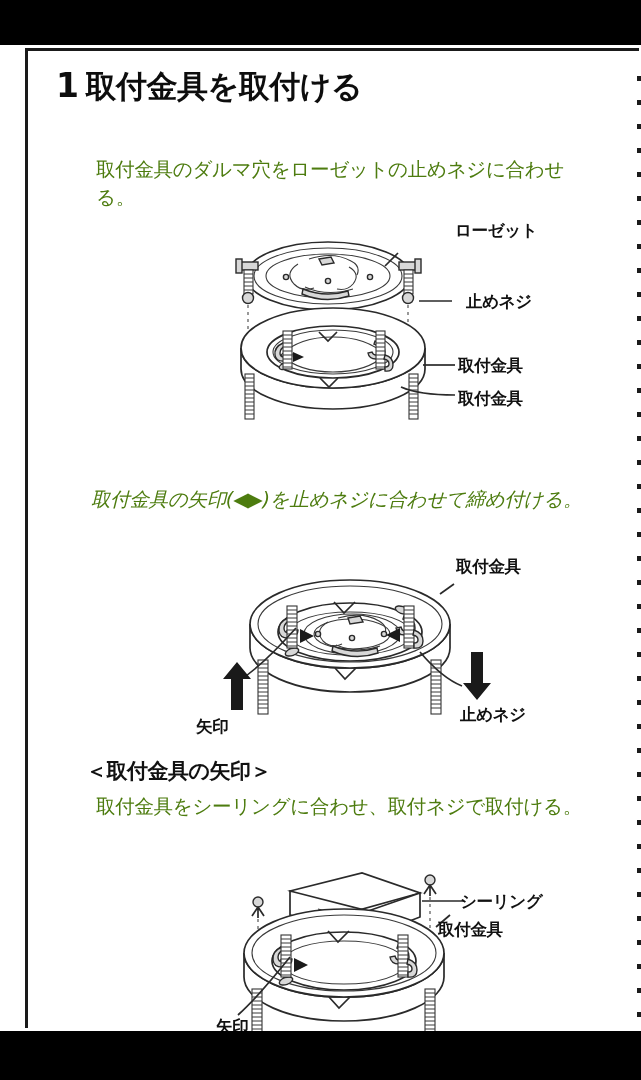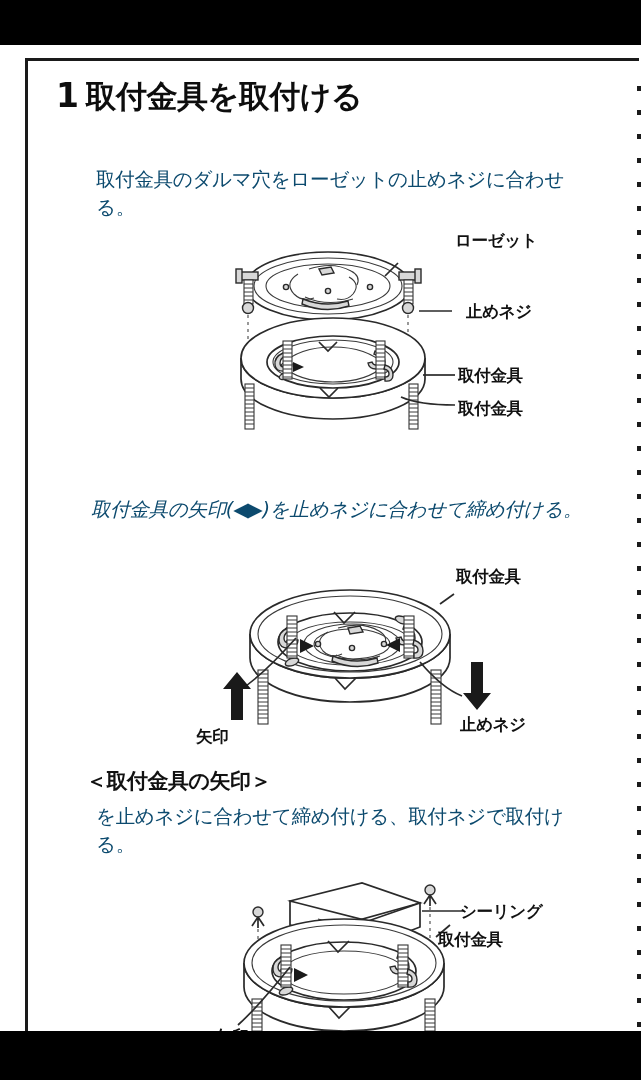"1 取付金具を取付ける" .page-frame { top: 13px -> 3px }
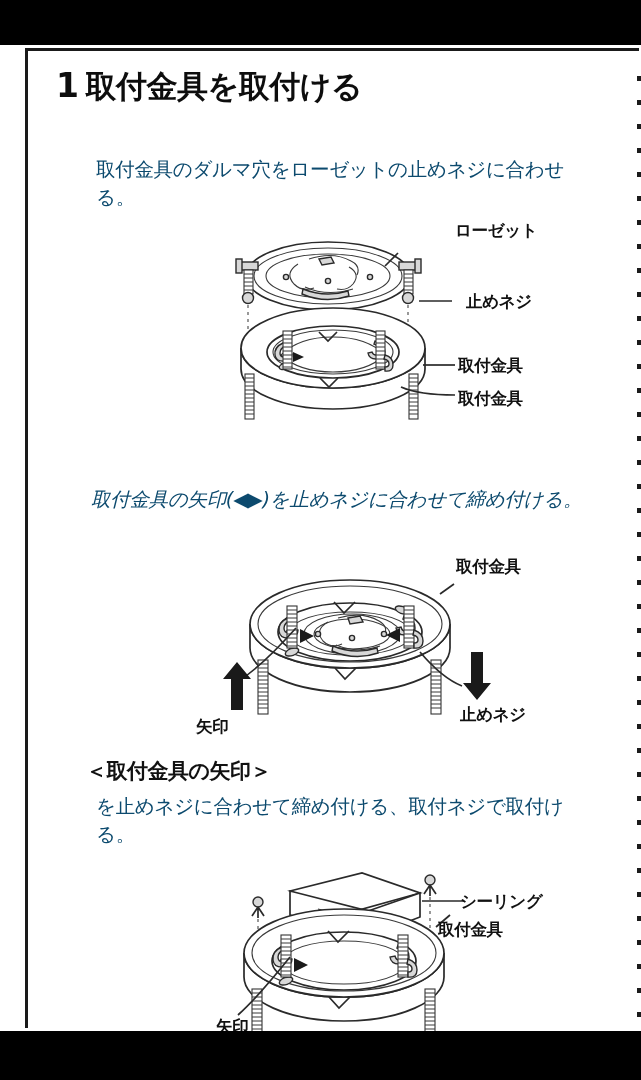"取付金具のダルマ穴をローゼットの止めネジに合わせる。" .body-text { color: #0c4a6e -> #4d7c0f }
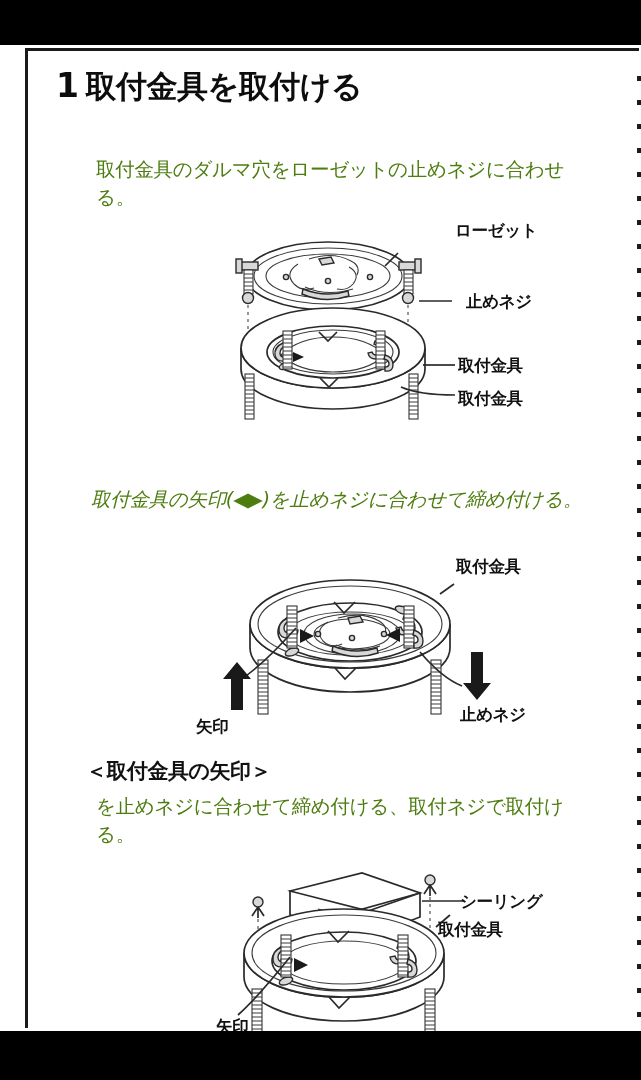"を止めネジに合わせて締め付ける、取付ネジで取付ける。" div.body-text { text: を止めネジに合わせて締め付ける -> 取付金具をシーリングに合わせ }
